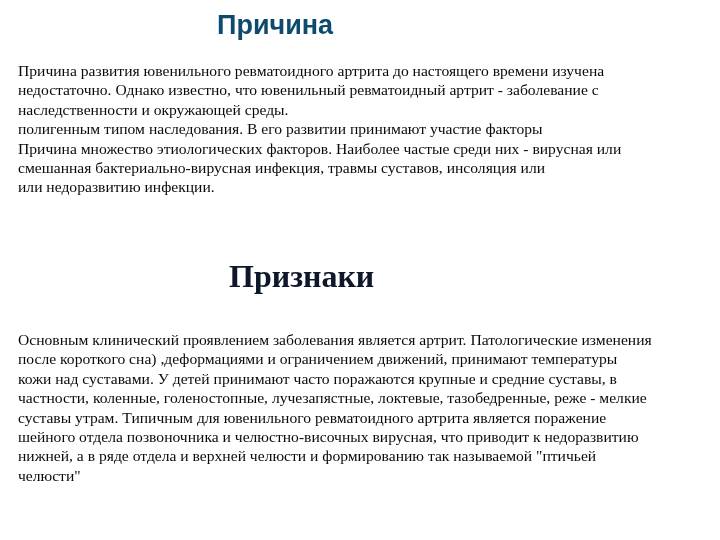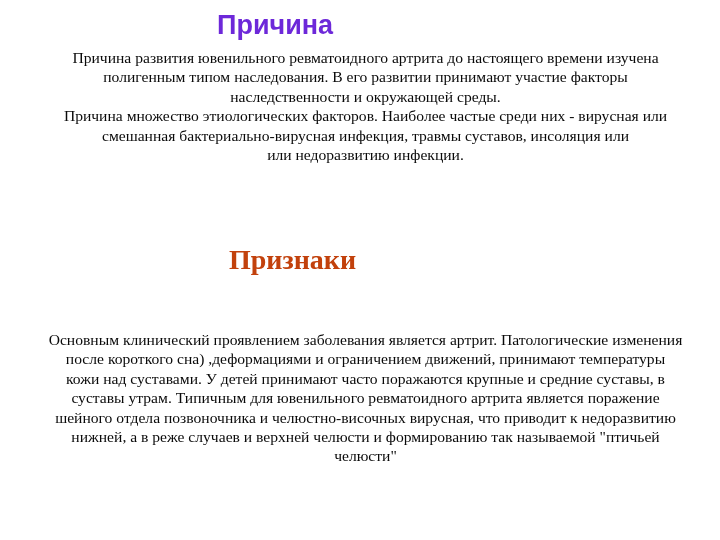"Причина" .heading-sans { color: #6d28d9 -> #0c4a6e }
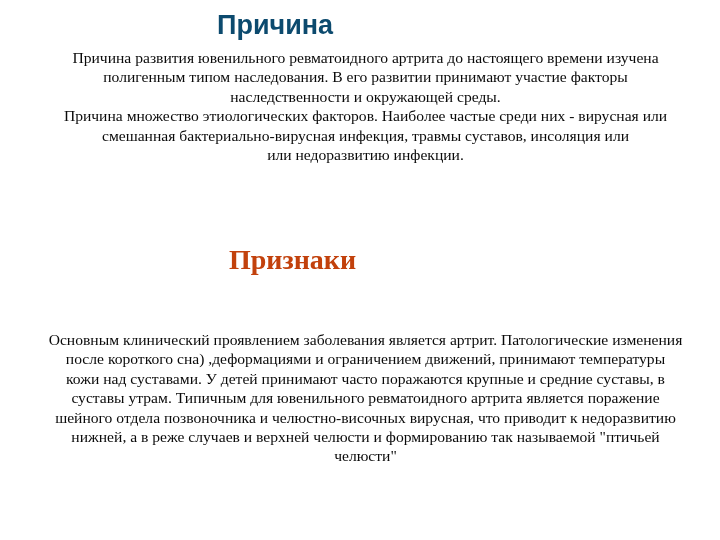"Причина развития ювенильного" #para-cause { text-align: center -> none; top: 48px -> 61px }
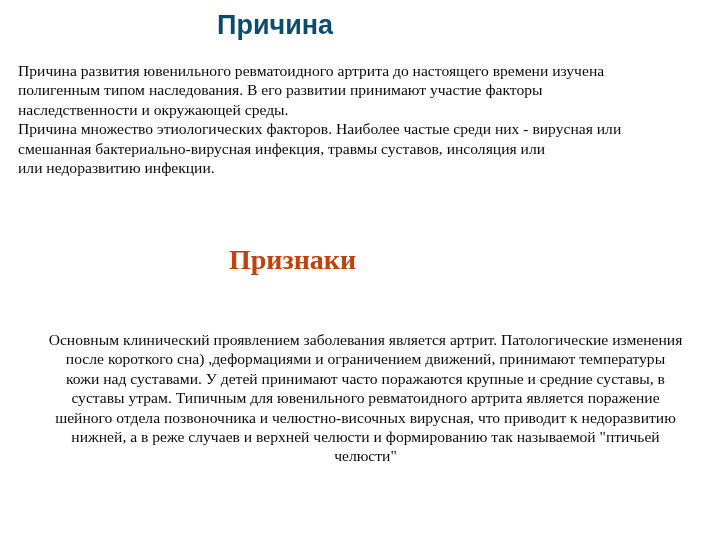"недостаточно. Однако известно, что" div.line { html: none -> <div>недостаточно. Однако известно, что ювенильный ревматоидный артрит - заболевание с</div> }
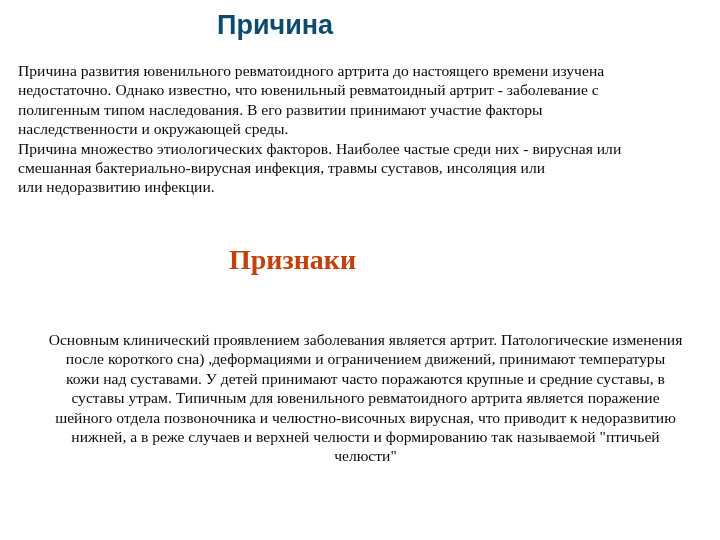"полигенным типом наследования. В его" div.line { order: before "наследственности и окружающей среды." -> after "наследственности и окружающей среды." }
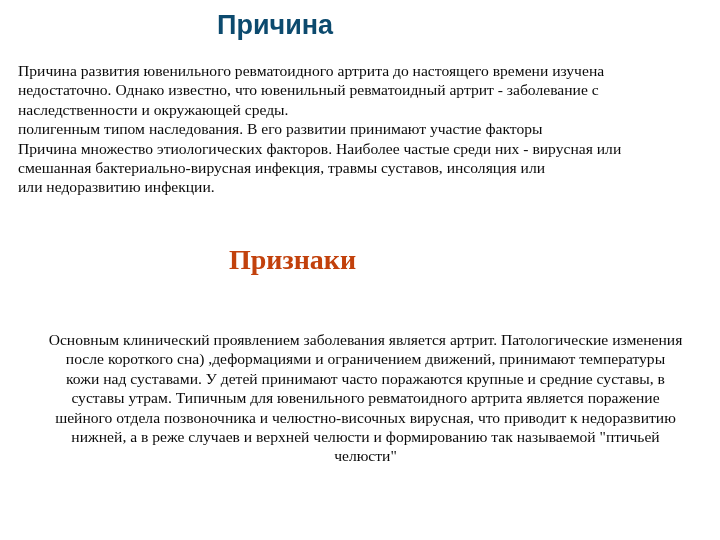"Признаки" .heading-serif { color: #c2410c -> #0f172a; font-size: 28px -> 32px; top: 242px -> 258px }
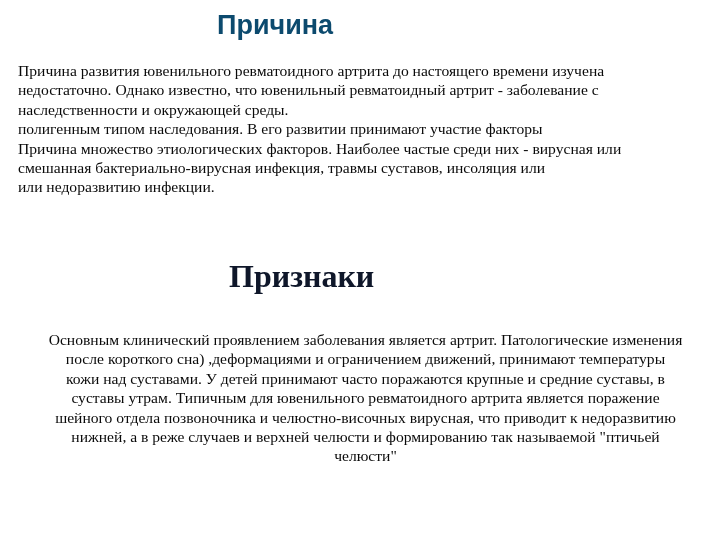"Основным клинический проявлением" #para-signs { text-align: center -> none }
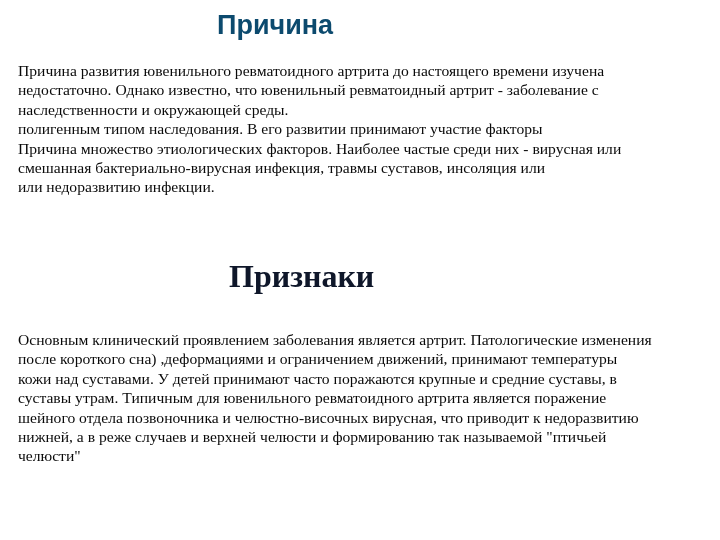"частности, коленные, голеностопные," div.line { html: none -> <div>частности, коленные, голеностопные, лучезапястные, локтевые, тазобедренные, реже - мелкие</div> }
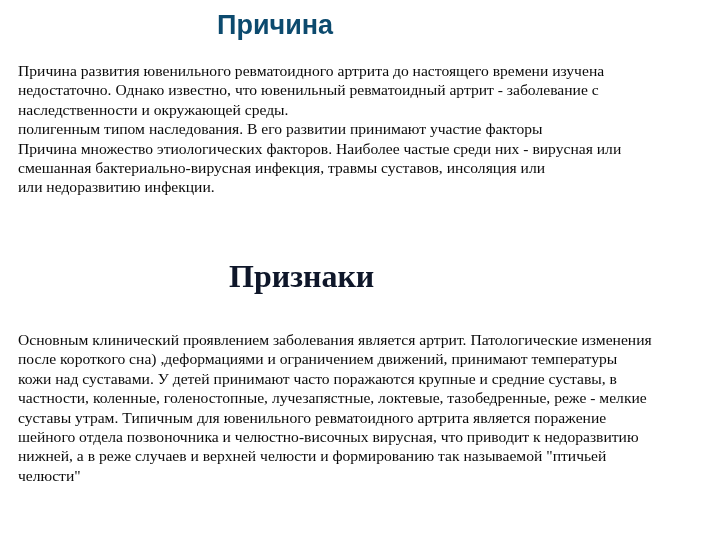"нижней, а в реже случаев" div.line { text: реже случаев -> ряде отдела }
